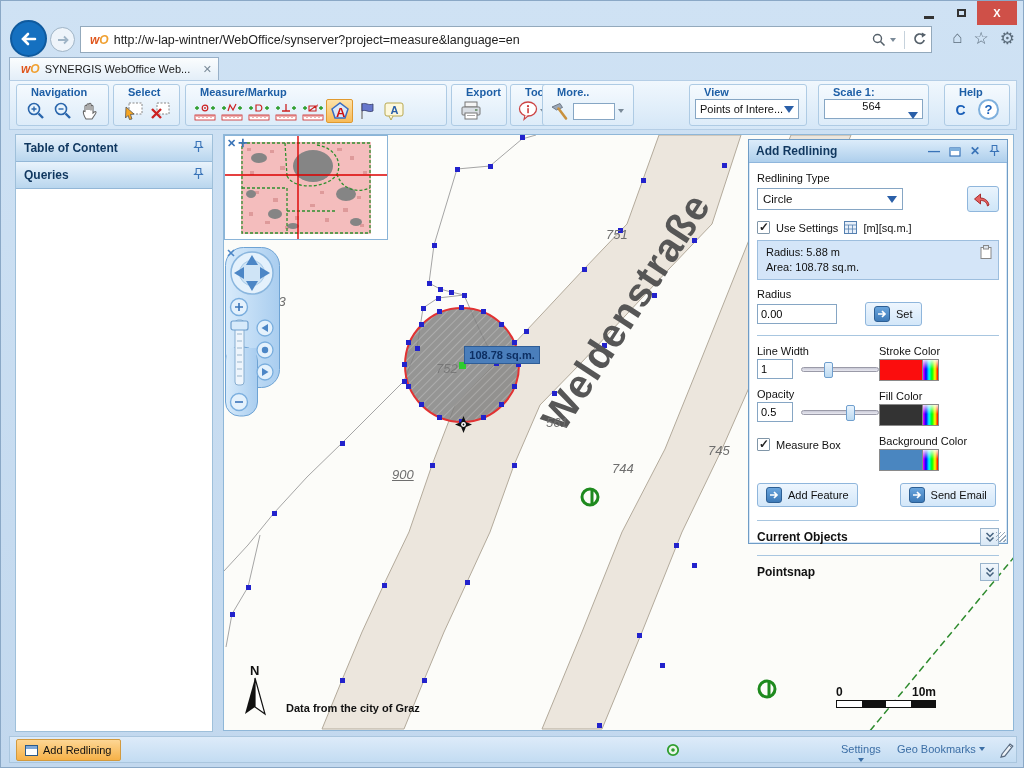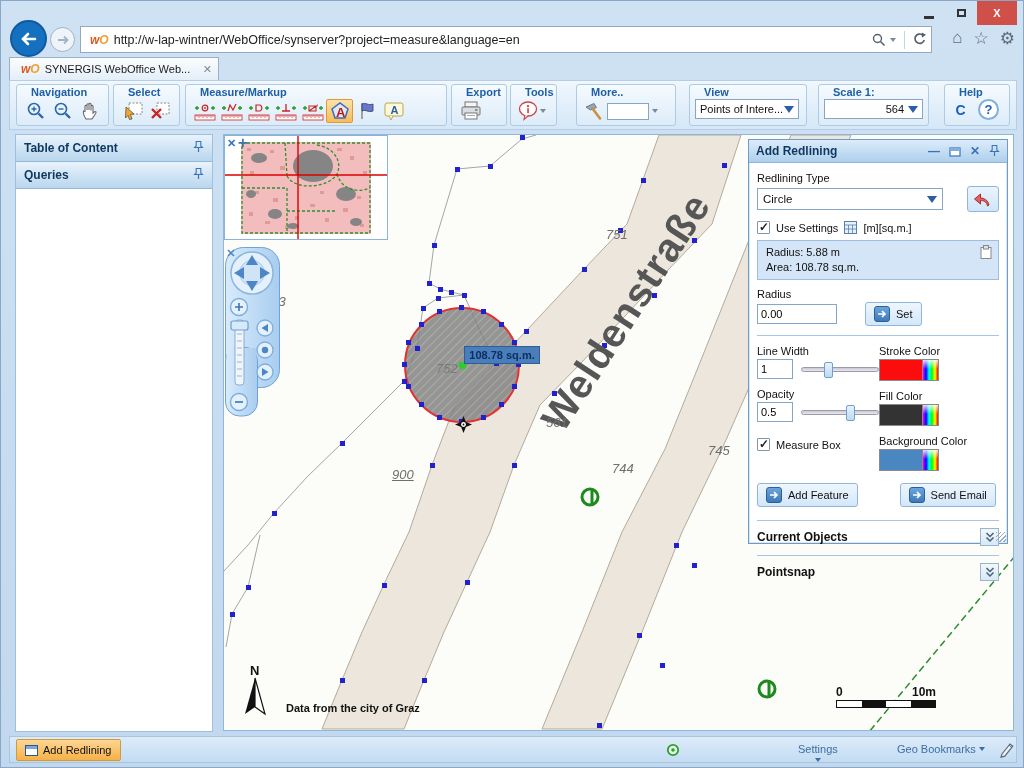"More.." div.rgroup { left: 566px -> 532px; width: 100px -> 92px }
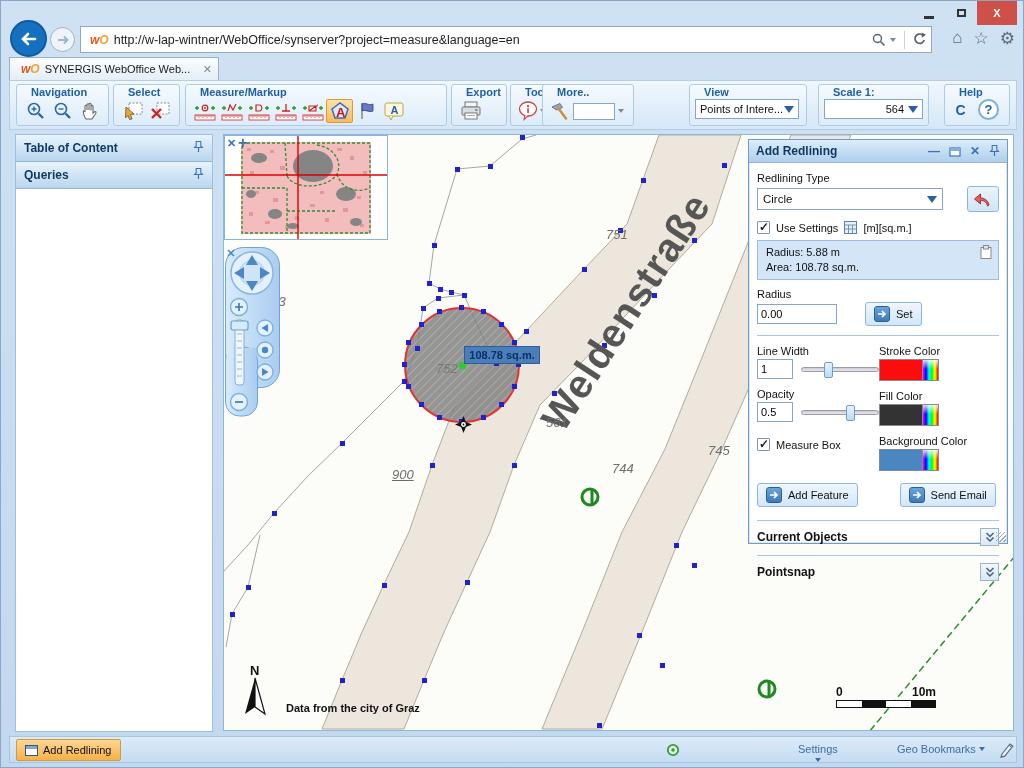"564" div.combo { flex-direction: none -> column }
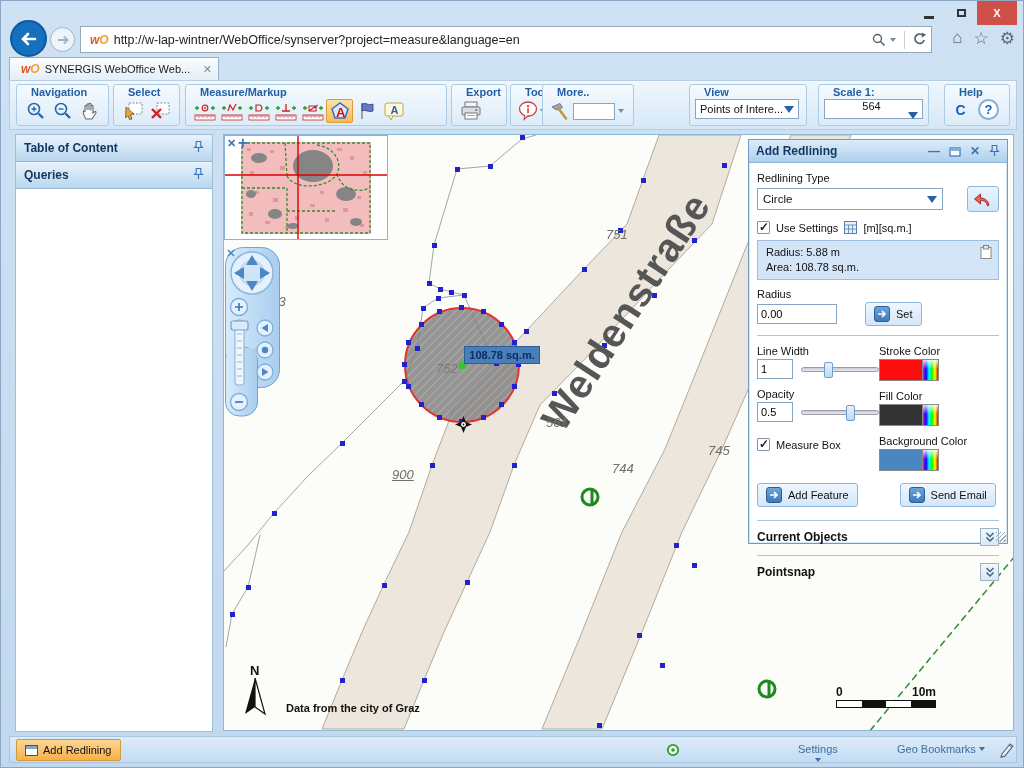"Circle" .pselect { width: 186px -> 146px }
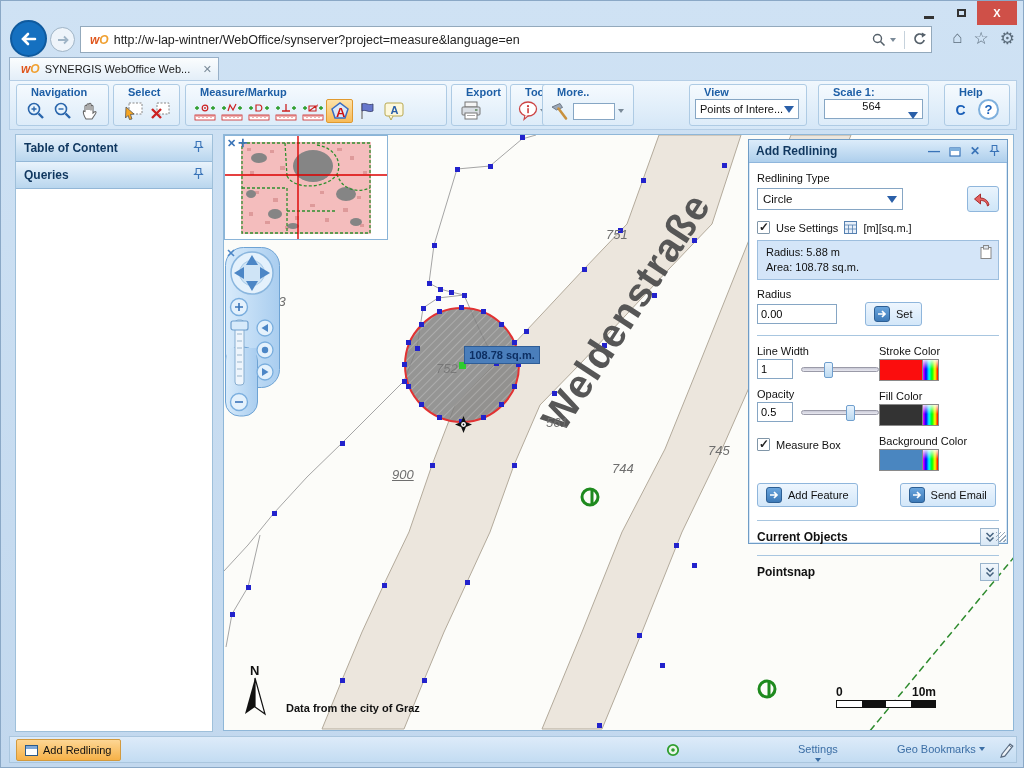"Settings" div.sb-link { left: 788px -> 831px }
